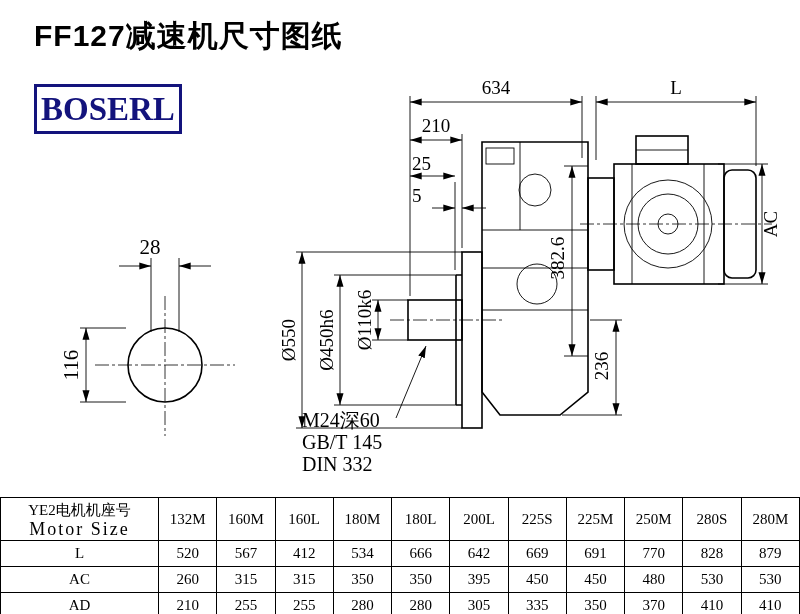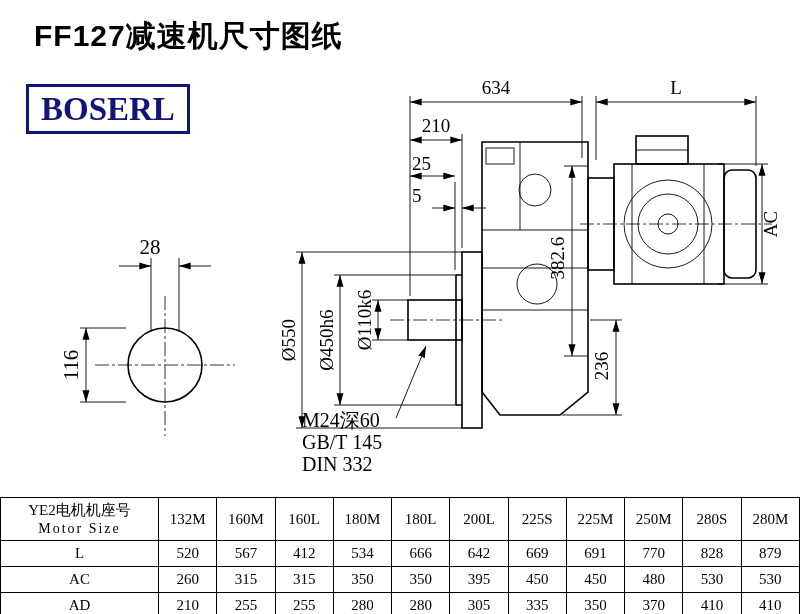"BOSERL" .brand-box { left: 26px -> 34px; padding: 0 12px -> 0 4px }
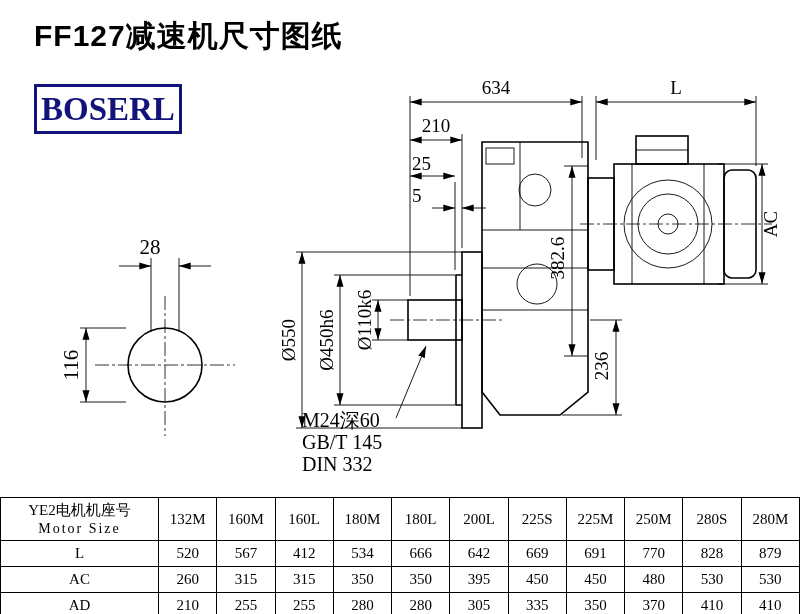"Motor Size" .hdr-en { font-size: 14px -> 18px }
